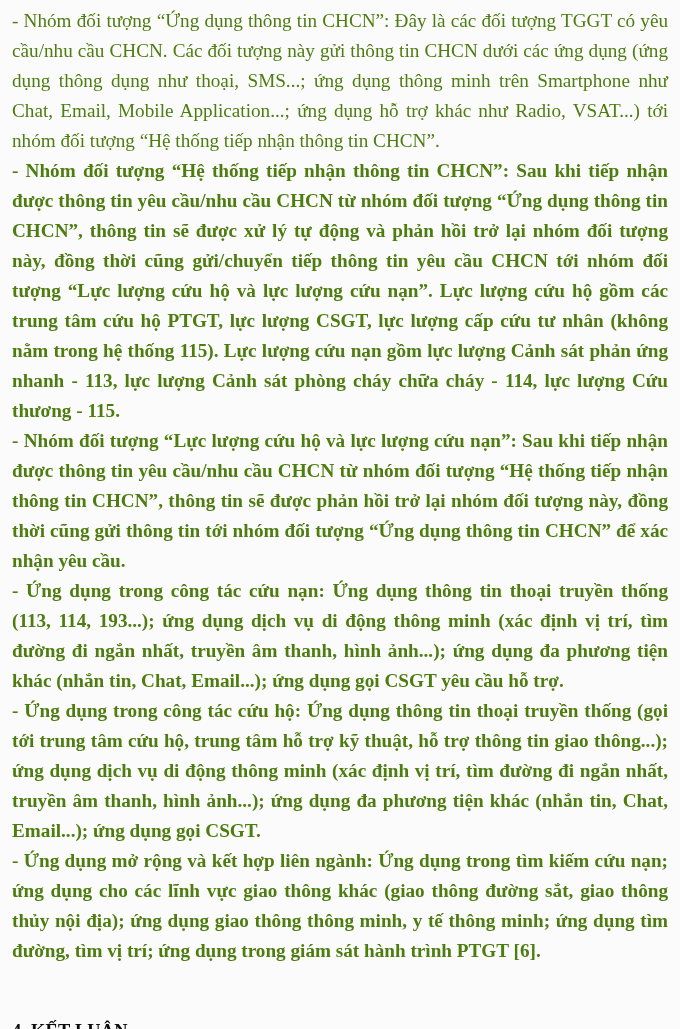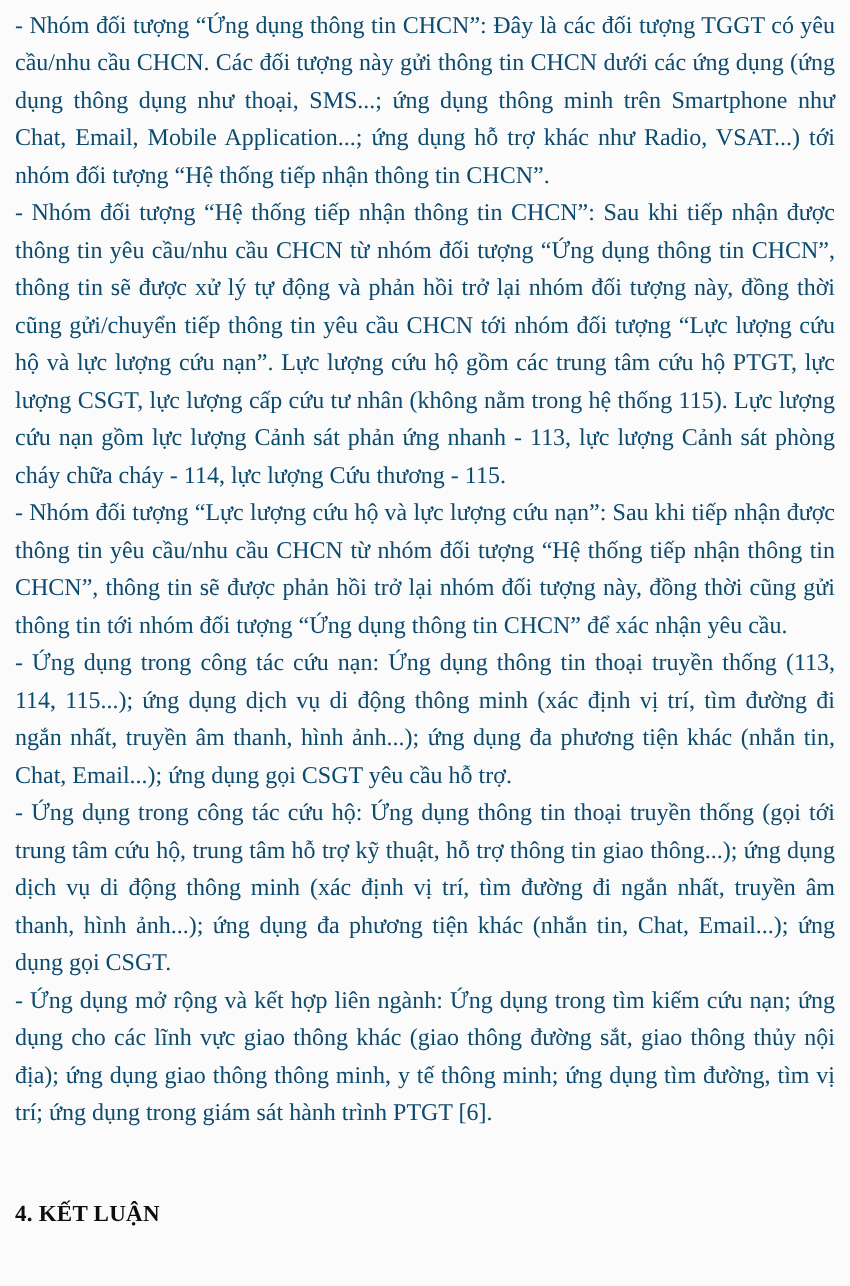"- Nhóm đối tượng “Ứng" p.para { color: #0c4a6e -> #4d7c0f }
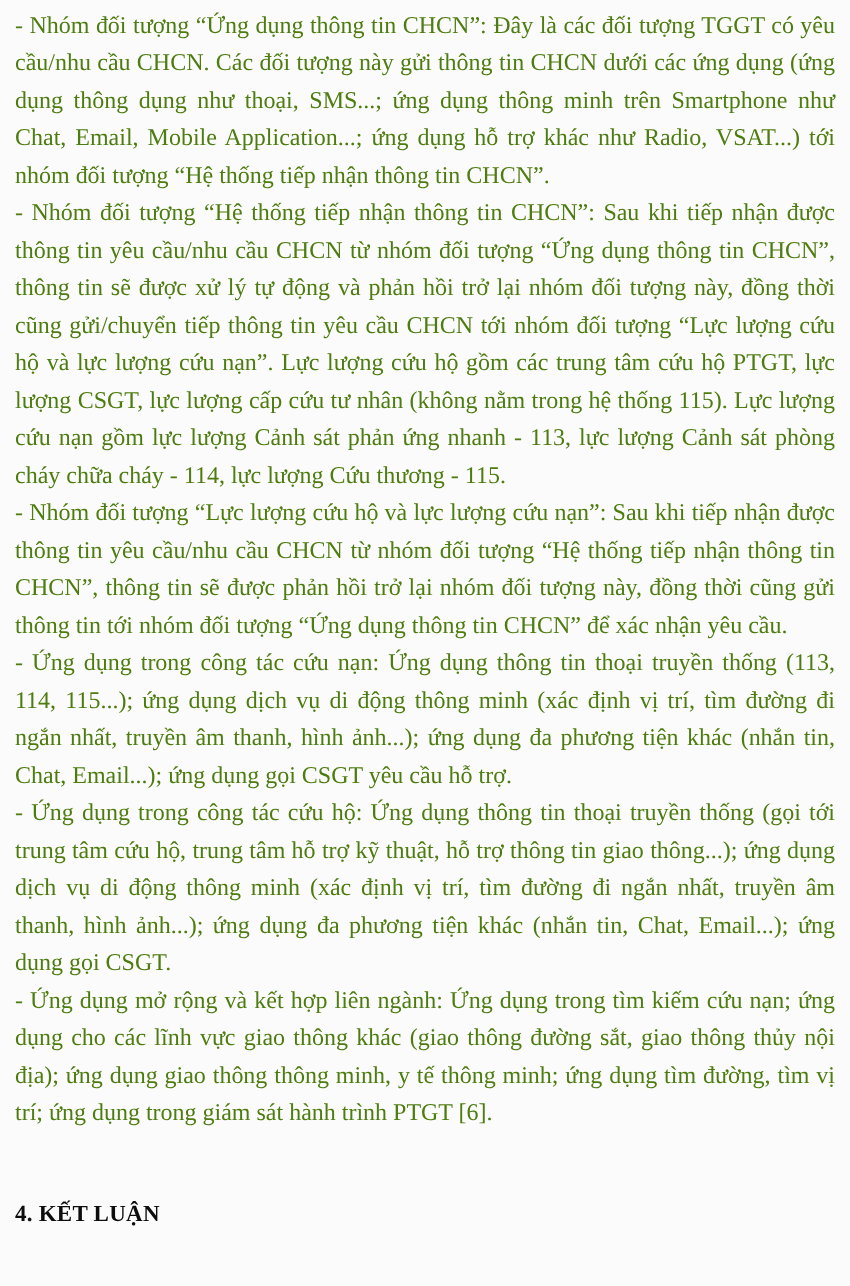"- Nhóm đối tượng “Hệ" p.para + p.para { font-weight: none -> bold }
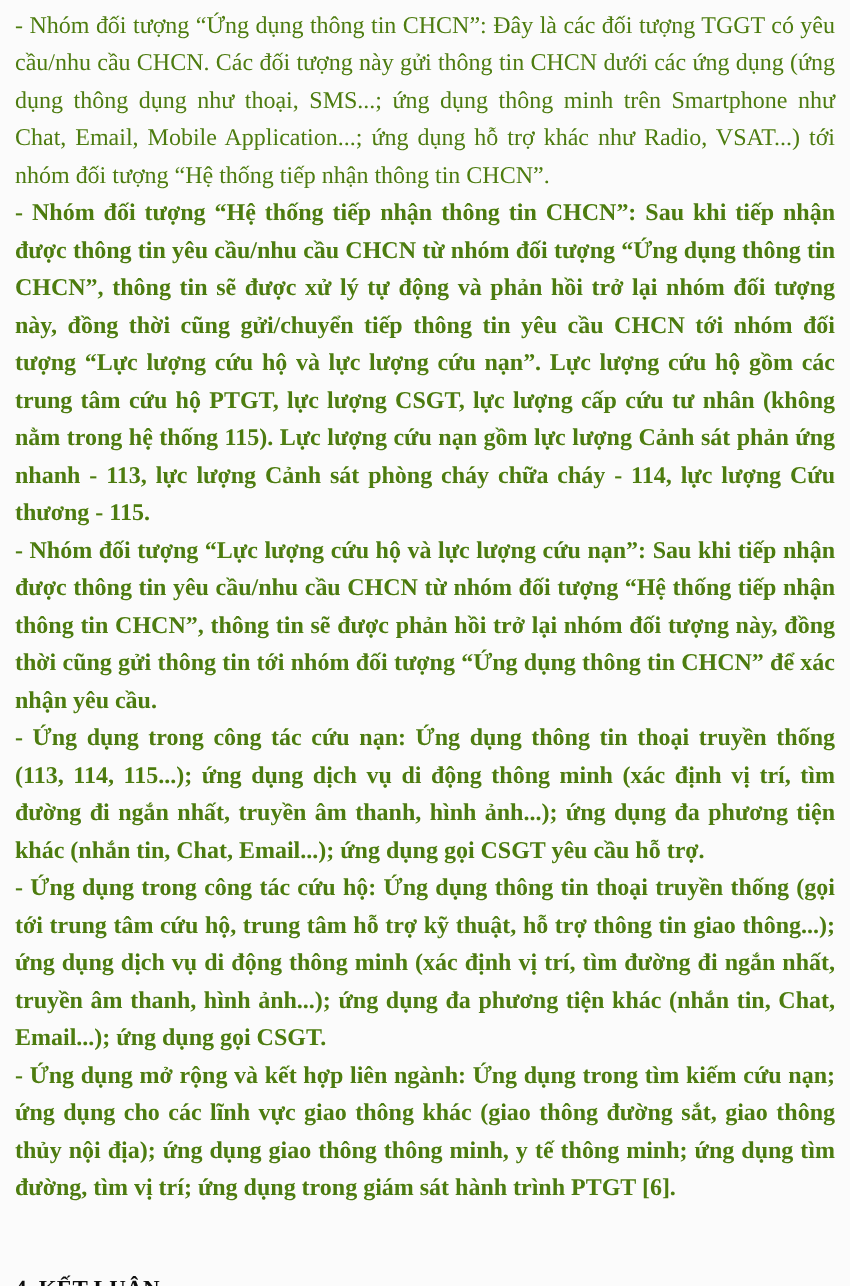"- Ứng dụng trong công tác cứu nạn:" p.para { text: 115 -> 193 }
